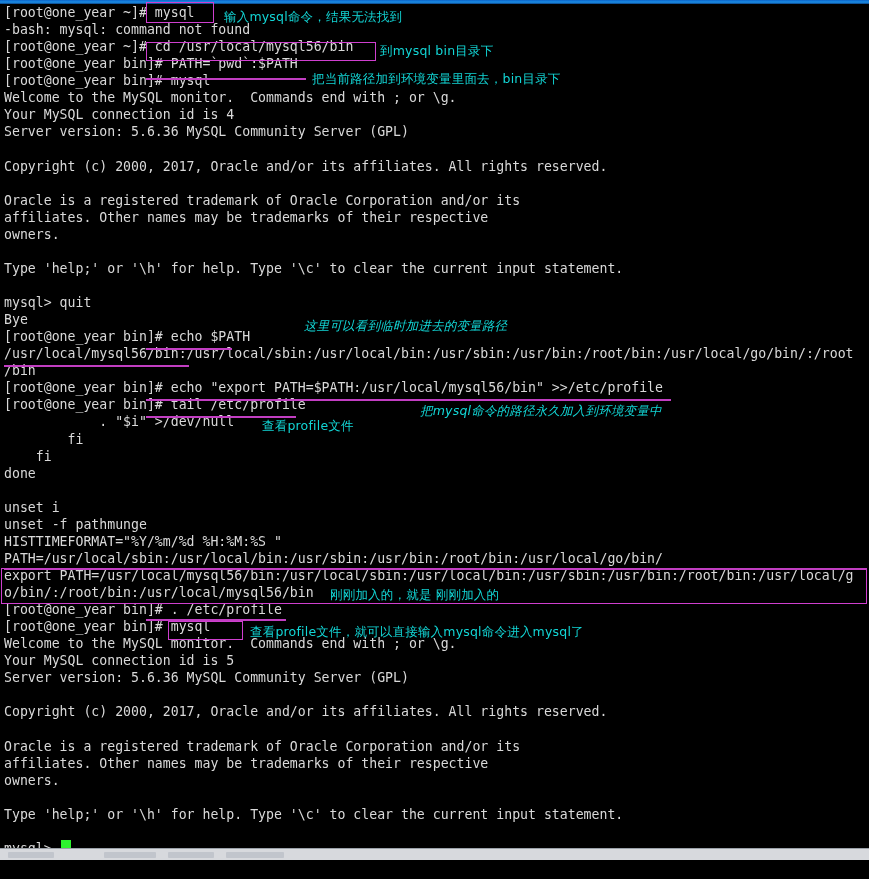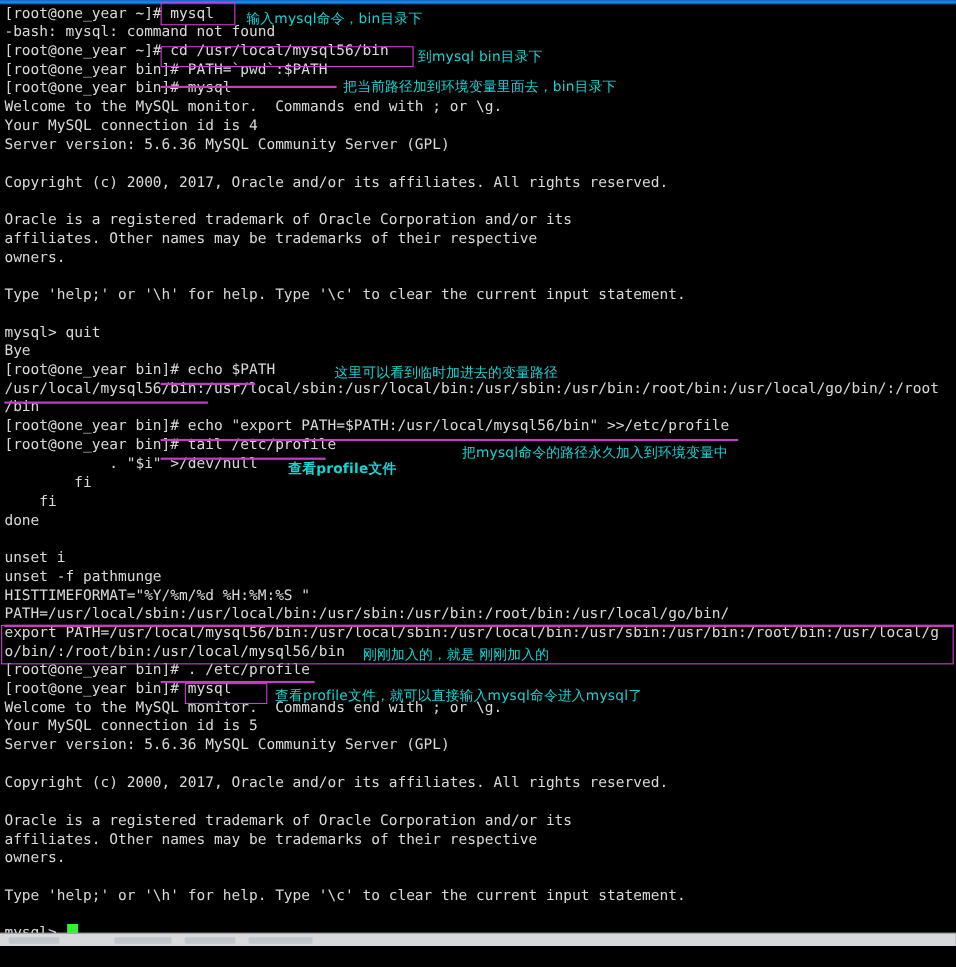"输入mysql命令，bin目录下" div.anno { text: bin目录下 -> 结果无法找到 }
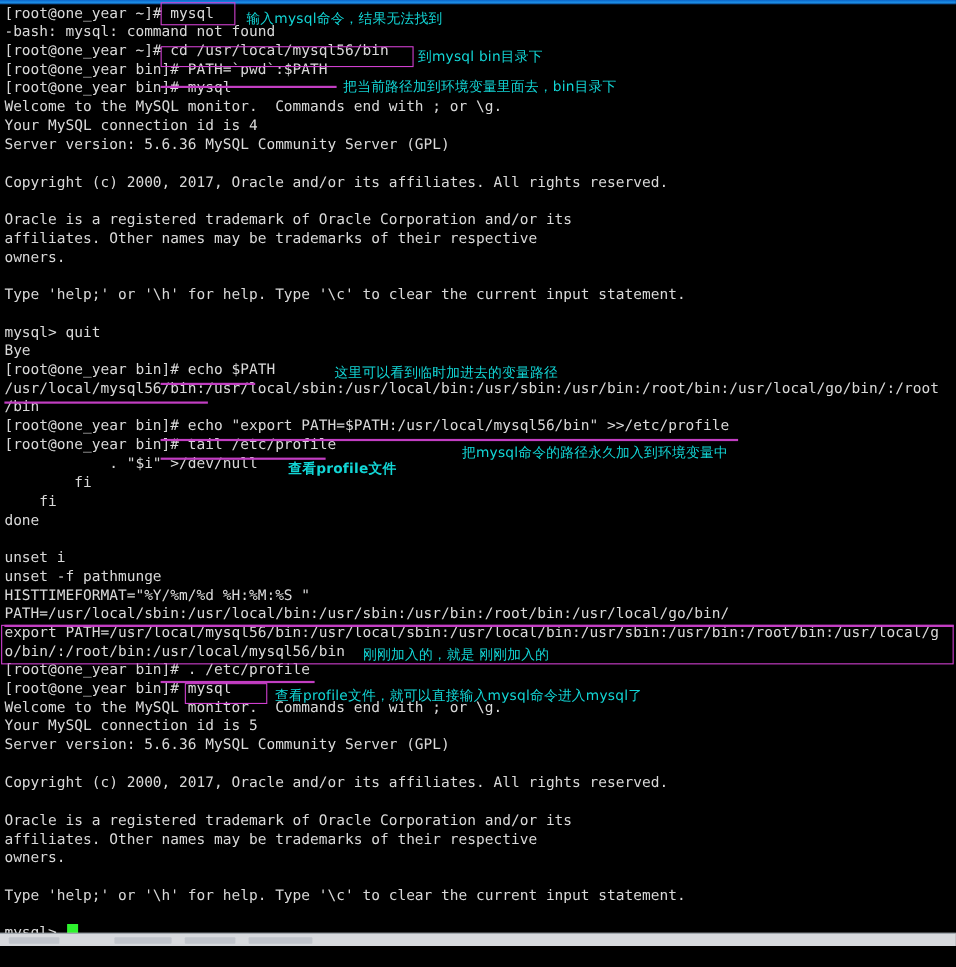"这里可以看到临时加进去的变量路径" div.anno { font-style: none -> italic; top: 332px -> 319px }
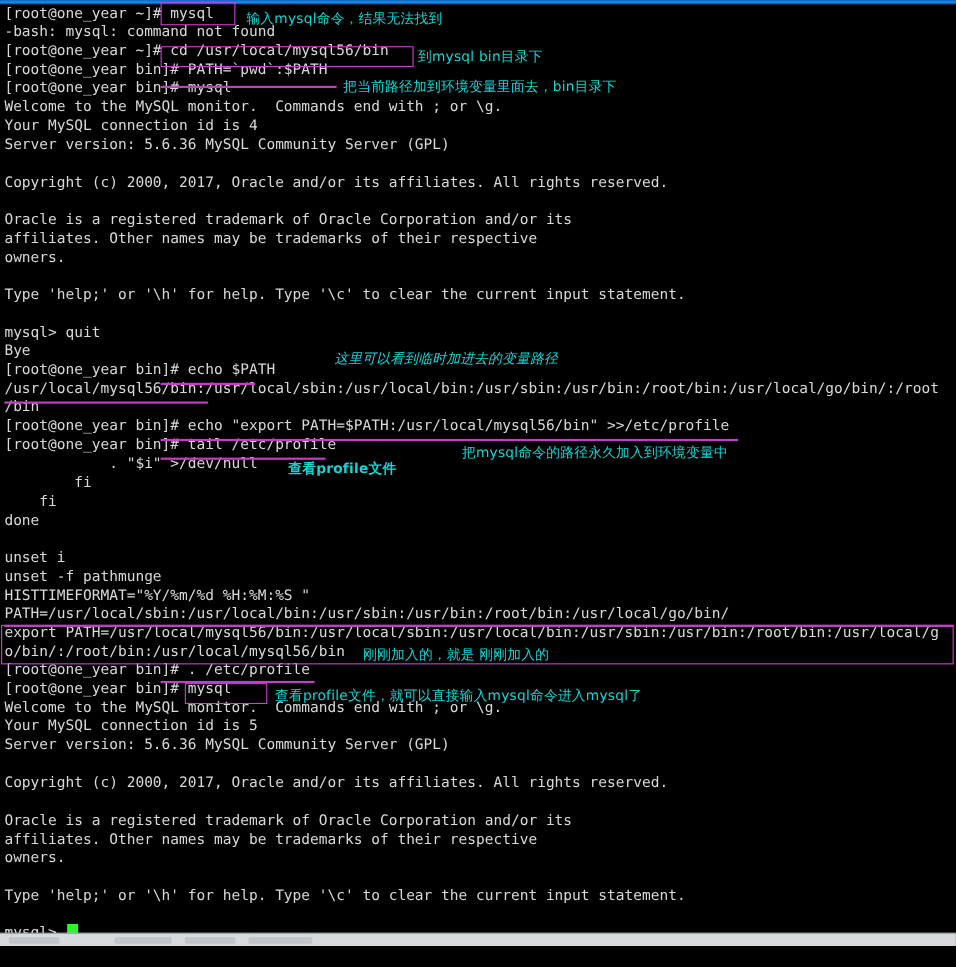"把mysql命令的路径永久加入到环境变量中" div.anno { font-style: none -> italic }
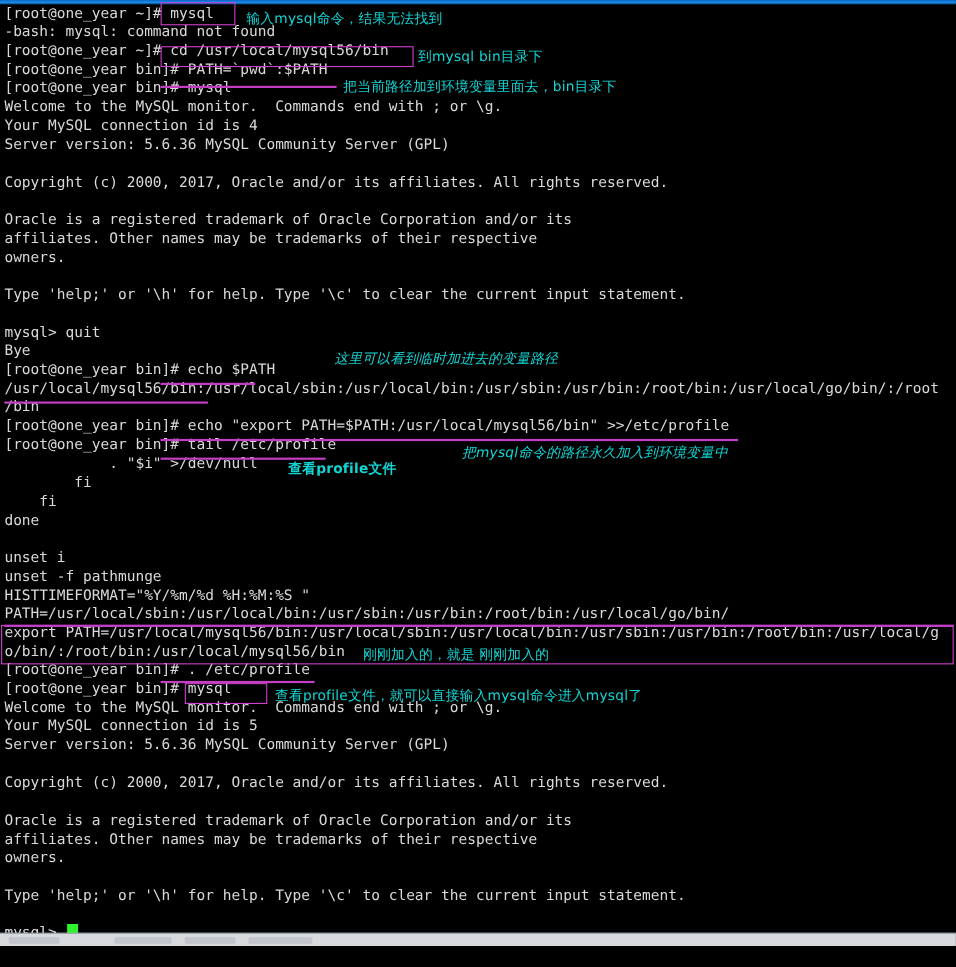"查看profile文件" div.anno { font-weight: bold -> none }
